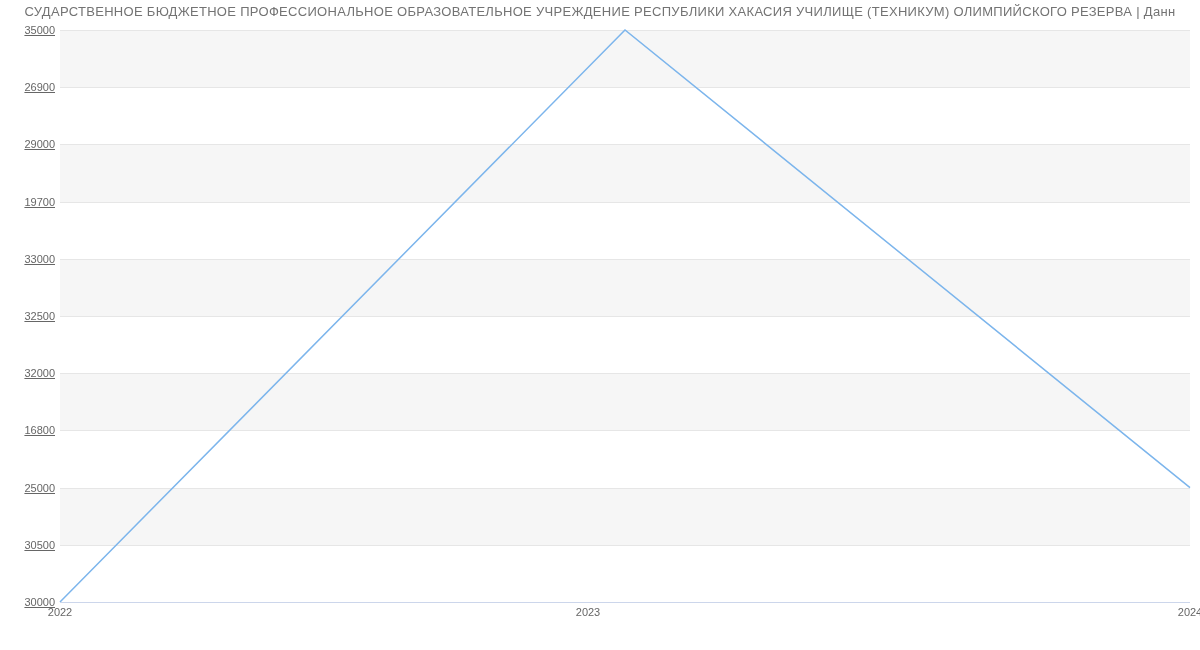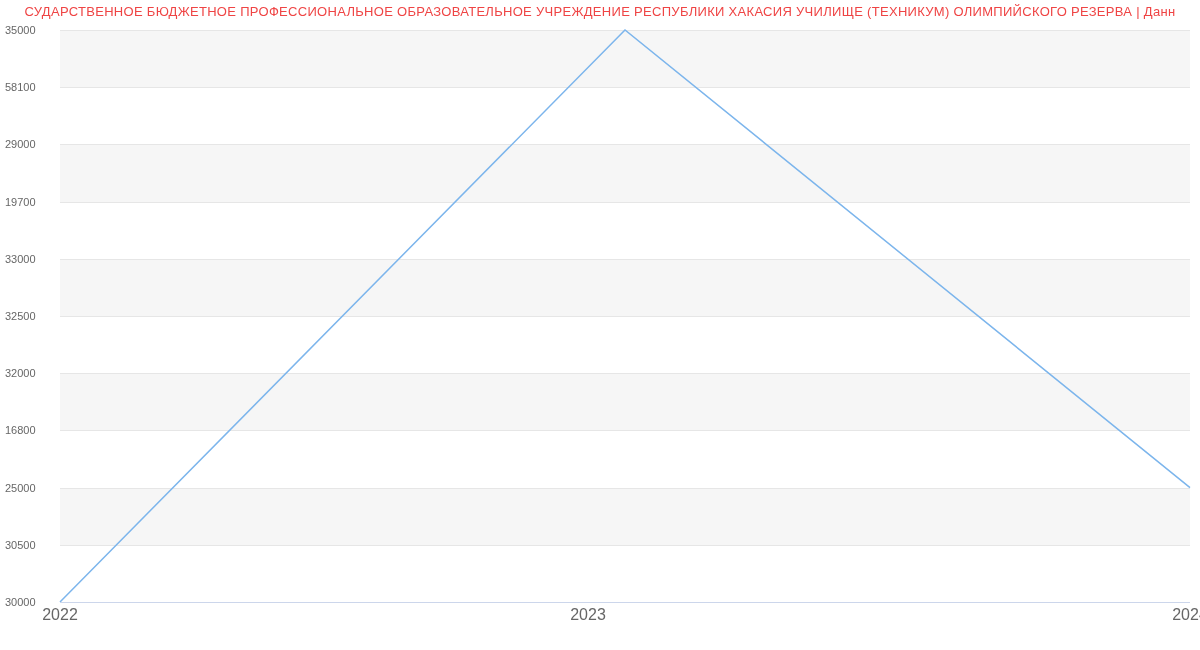"СУДАРСТВЕННОЕ БЮДЖЕТНОЕ ПРОФЕССИОНАЛЬНОЕ" .title { color: #ef4444 -> #737373 }
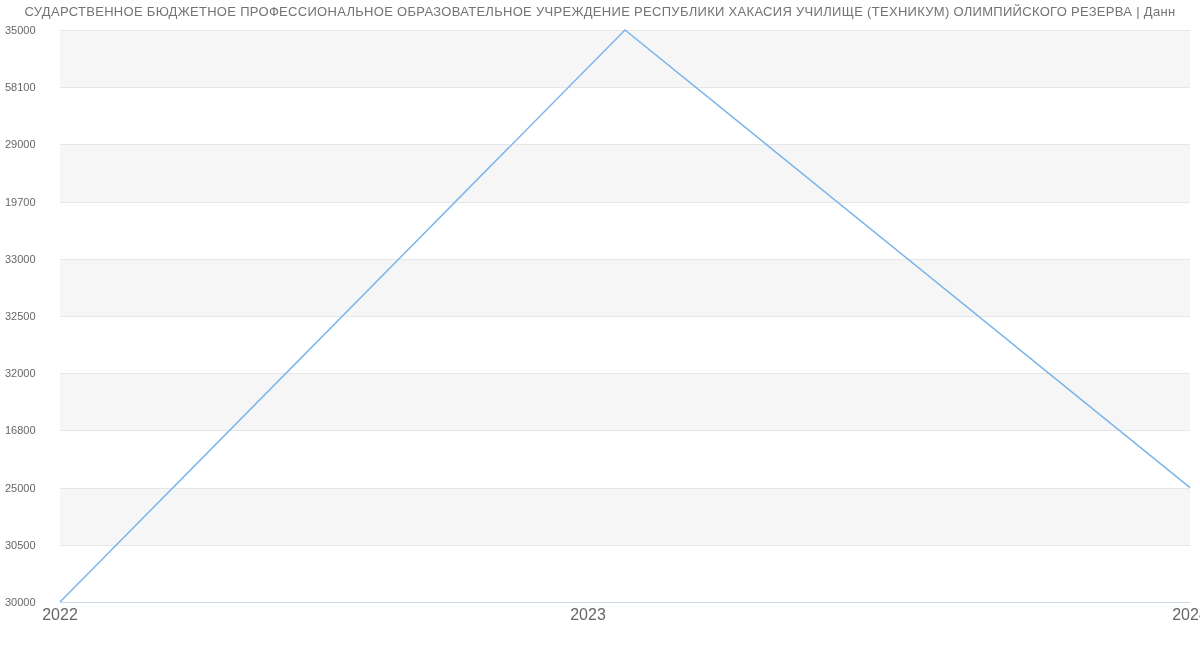"35000" .ytick { text-align: left -> right; text-decoration: none -> underline }
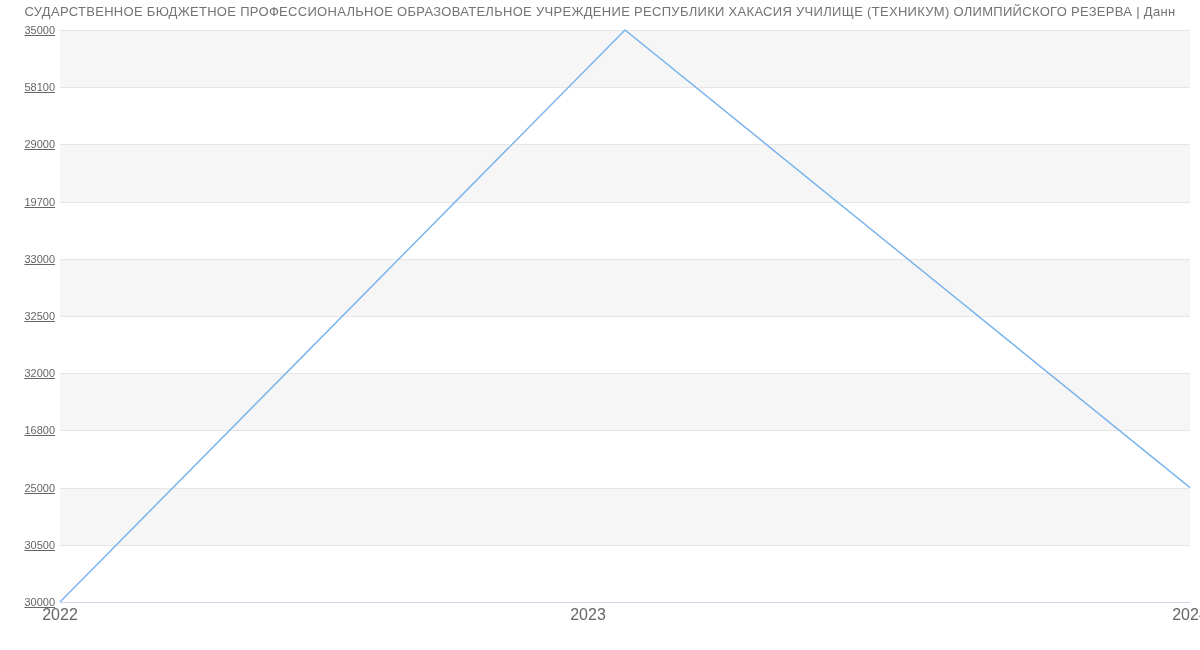"58100" div.ytick { text: 58100 -> 26900 }
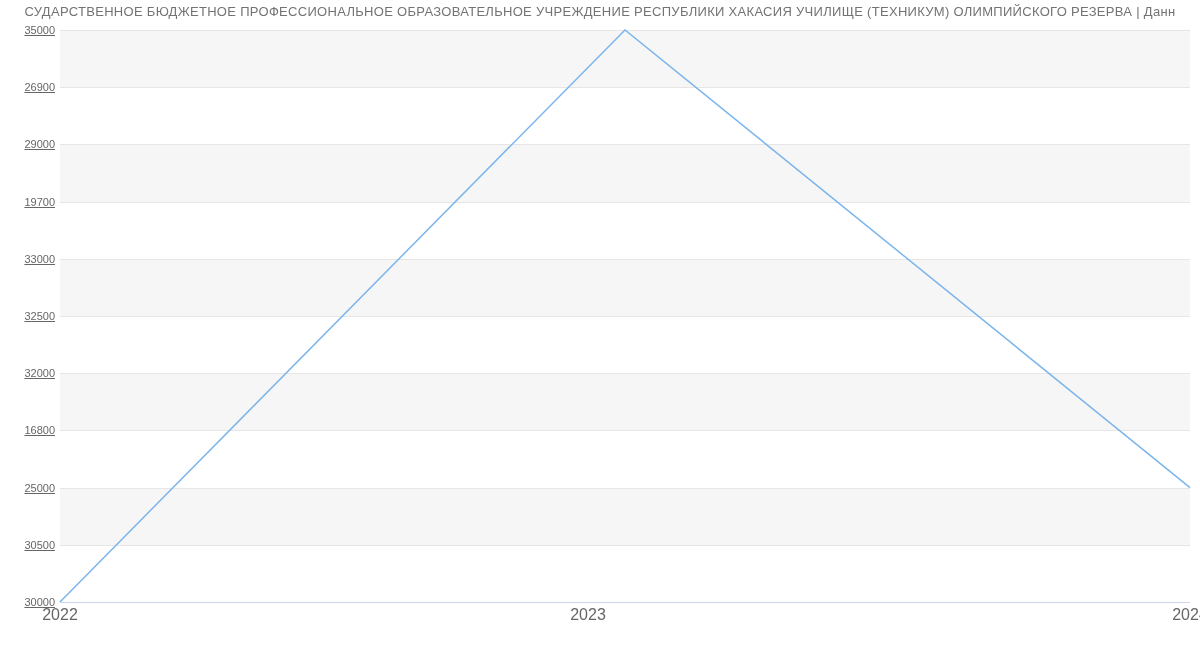"2022" .xtick { font-size: 16px -> 11px }
